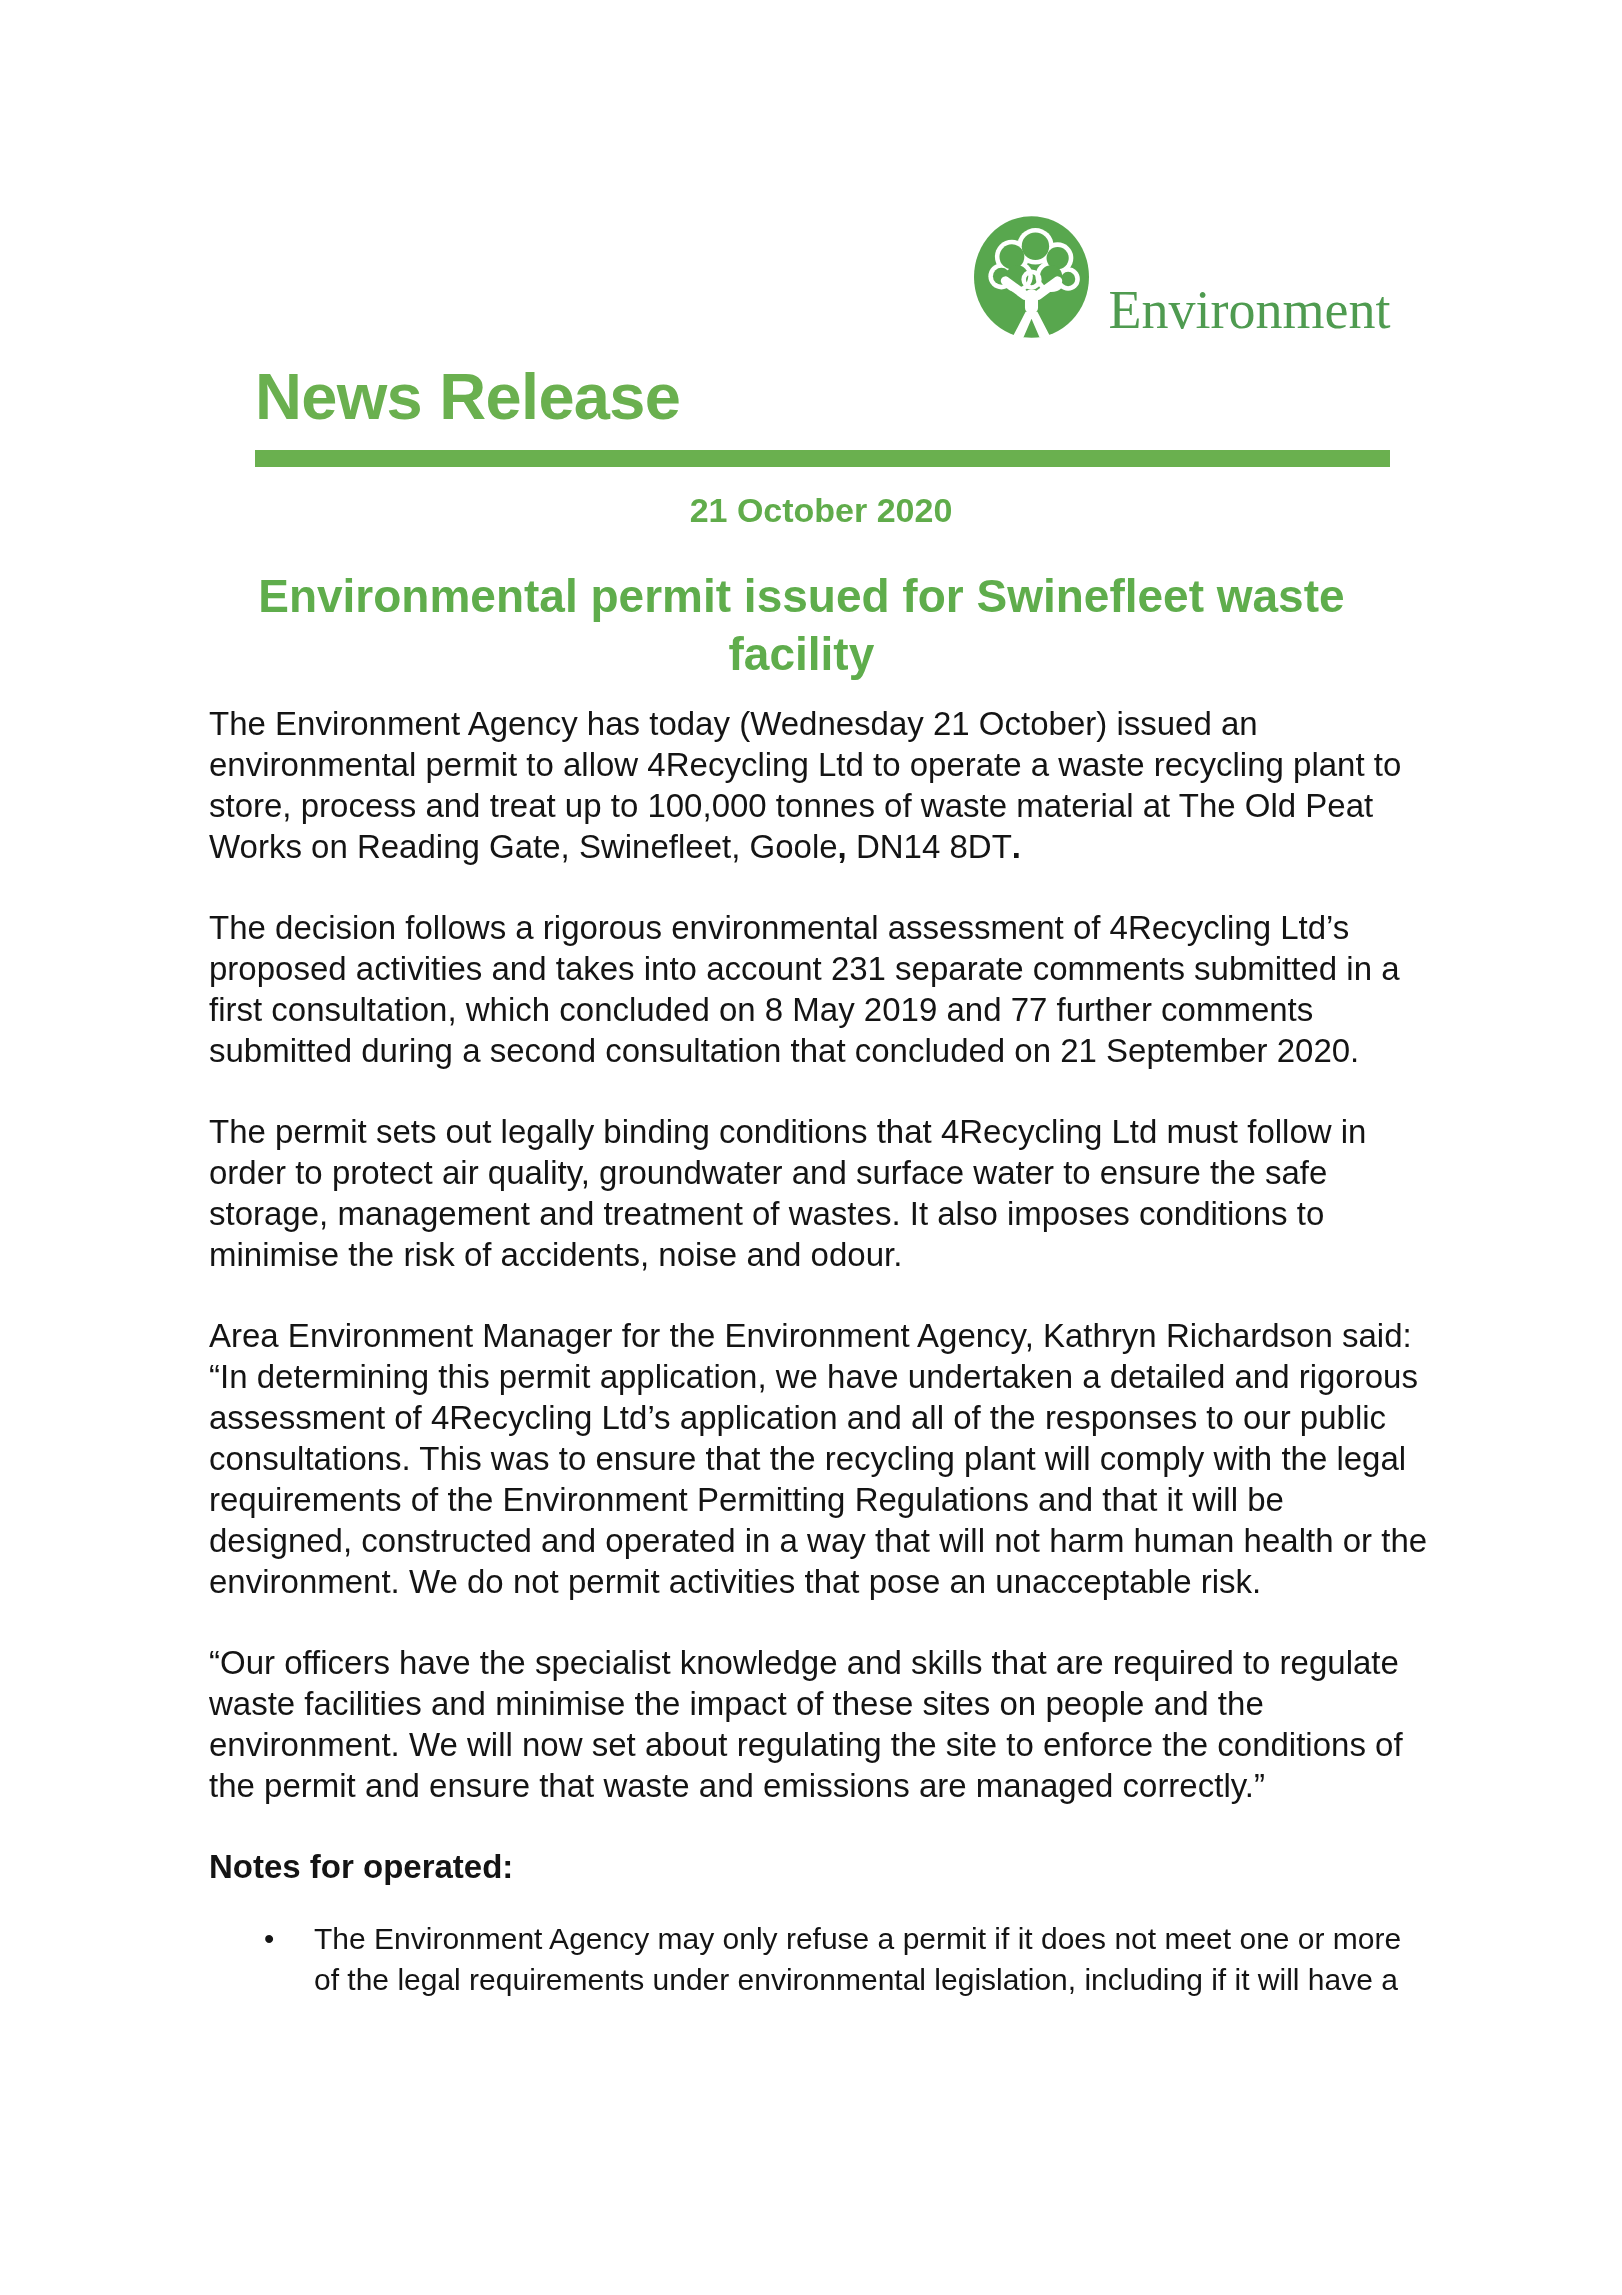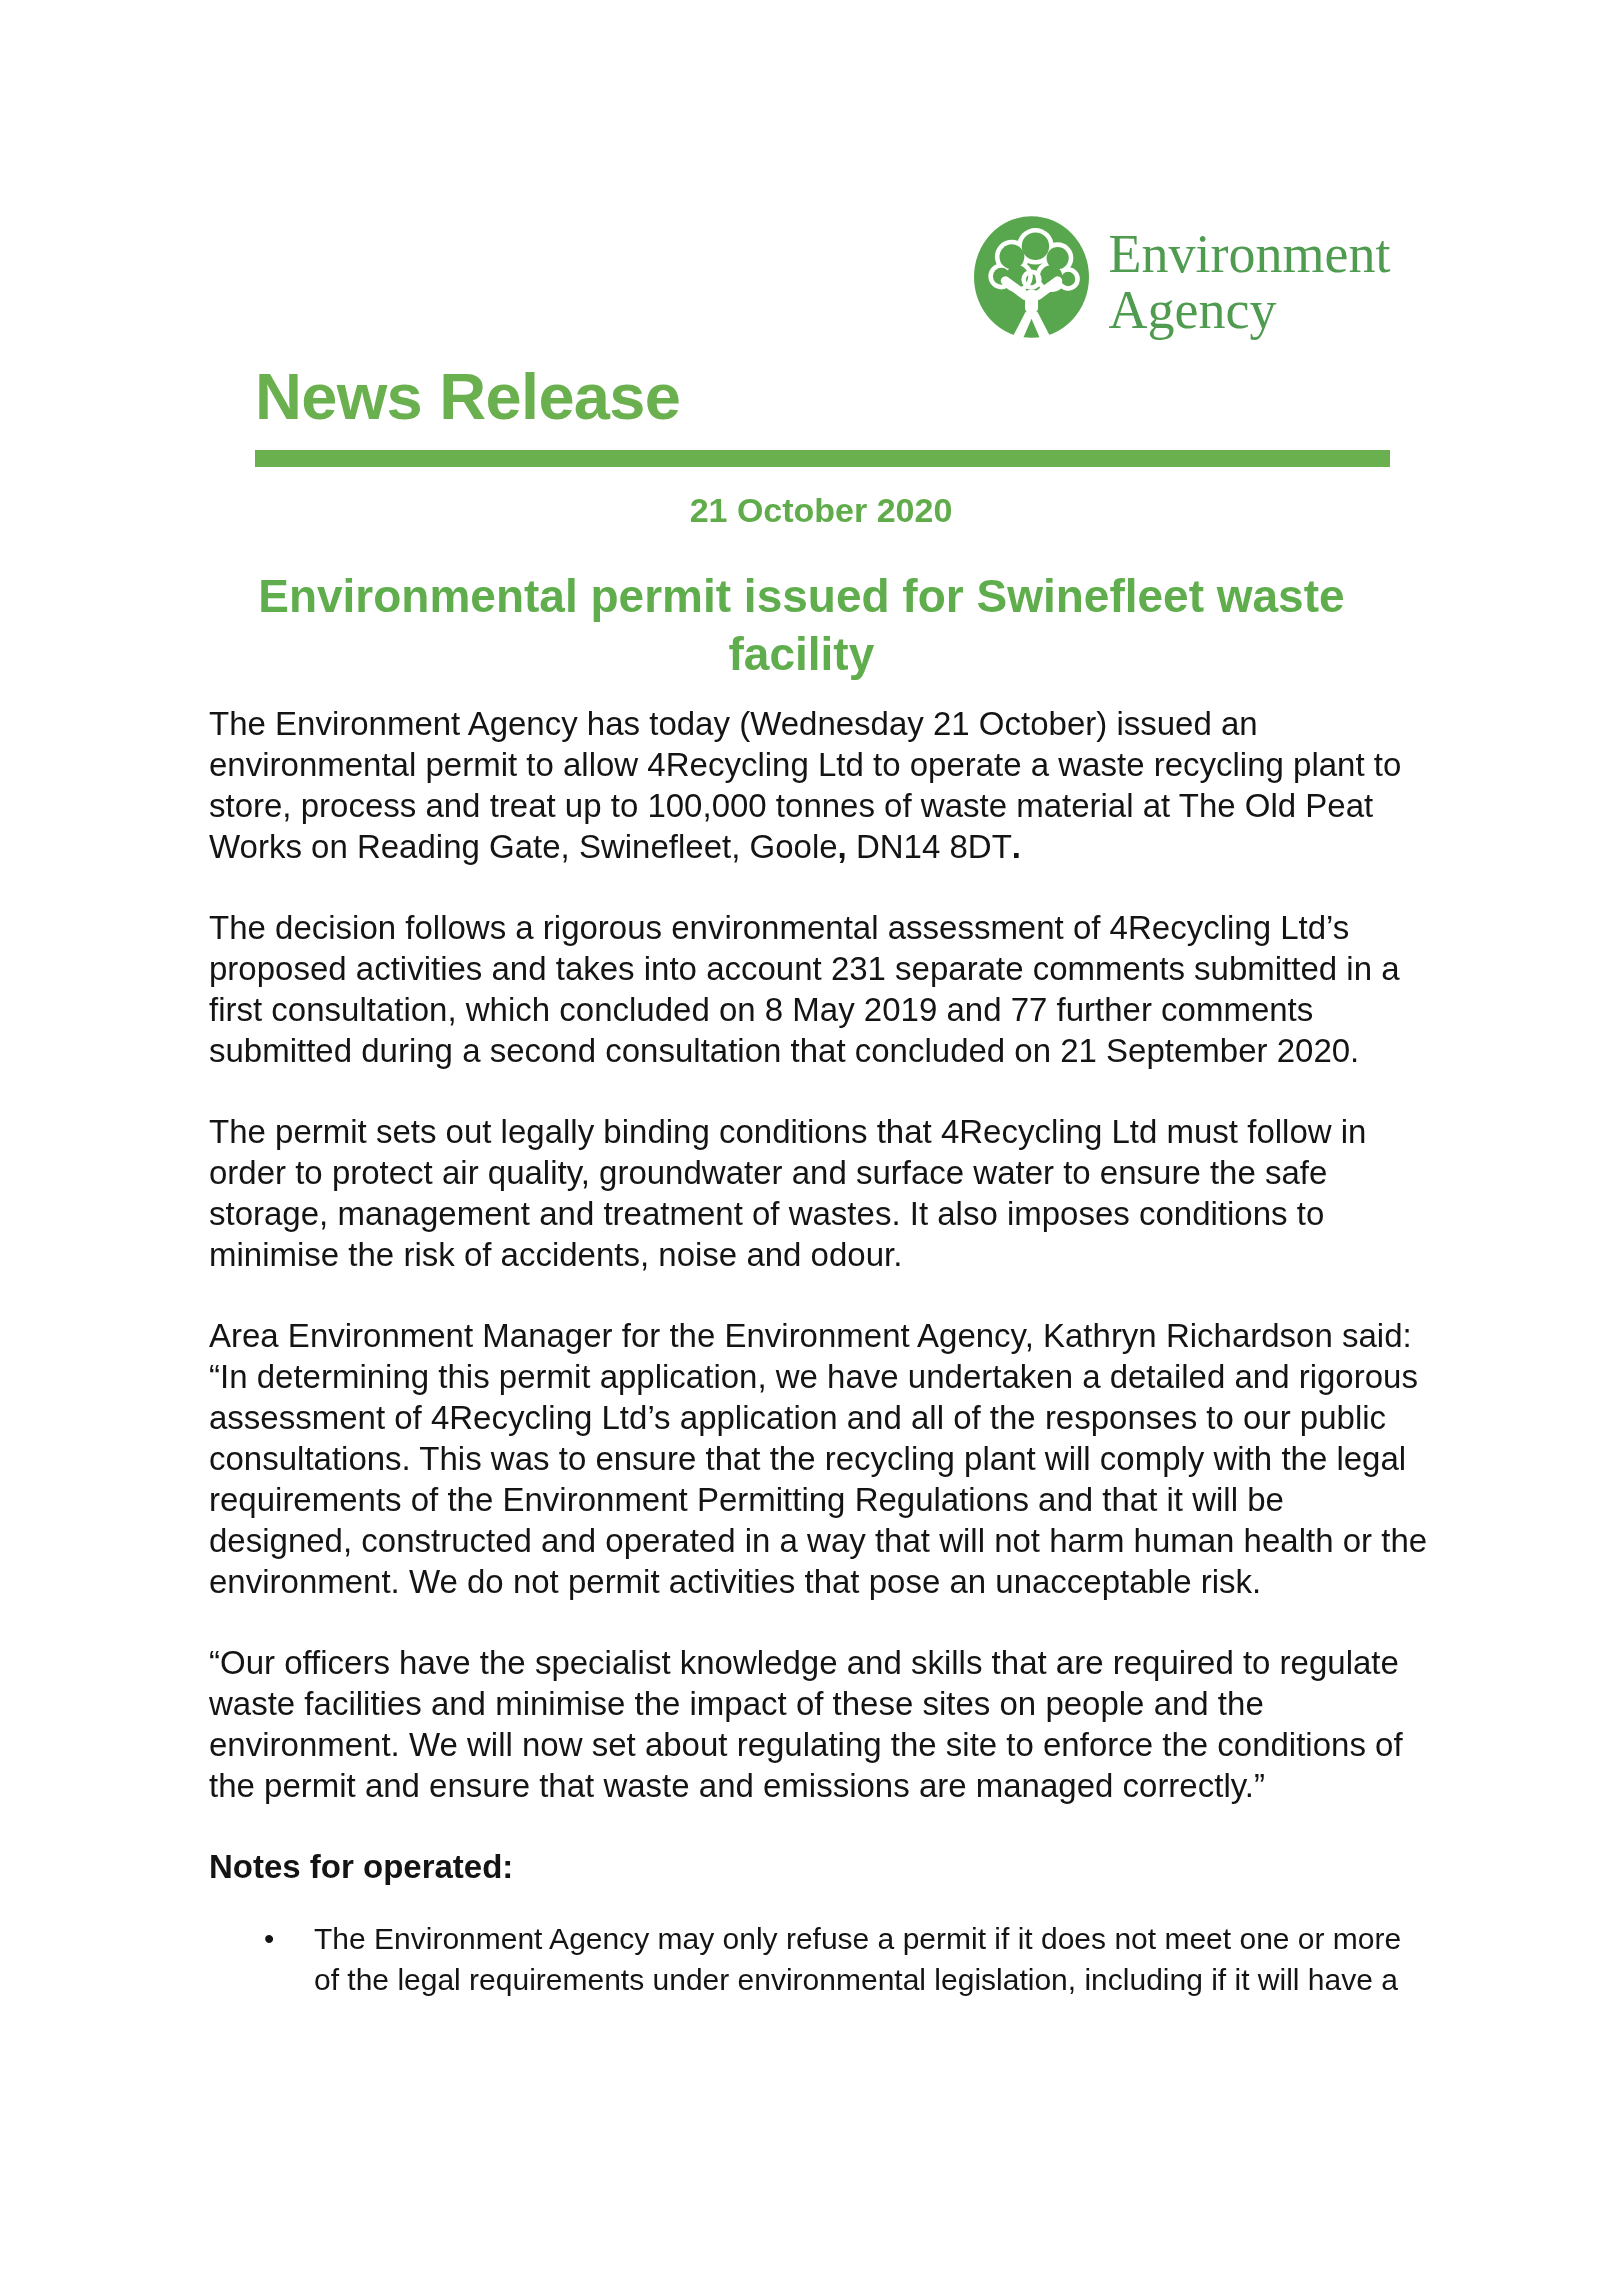"Agency" div { html: <div>Agency</div> -> none }
